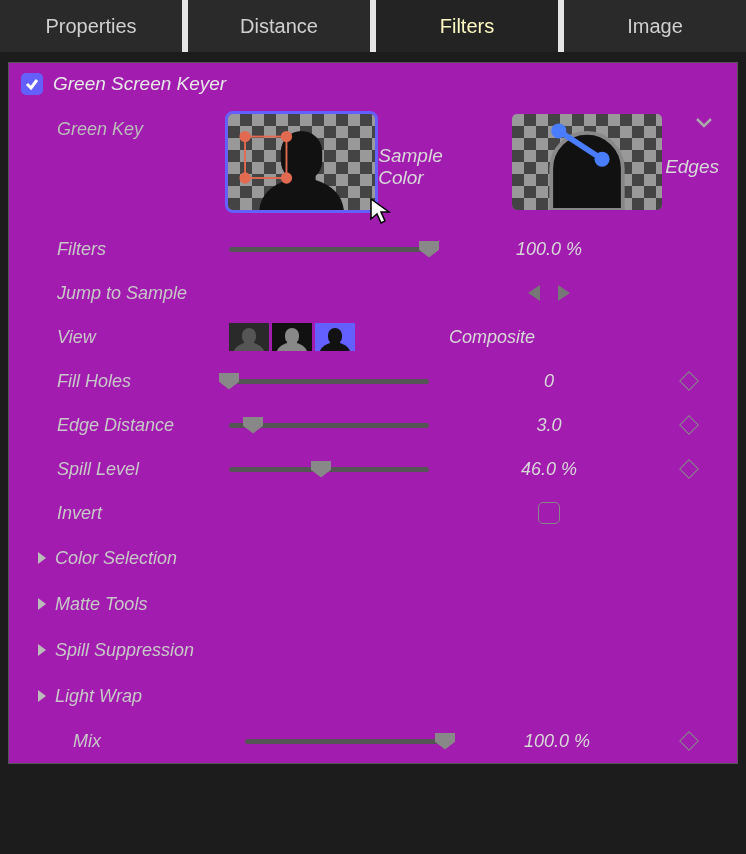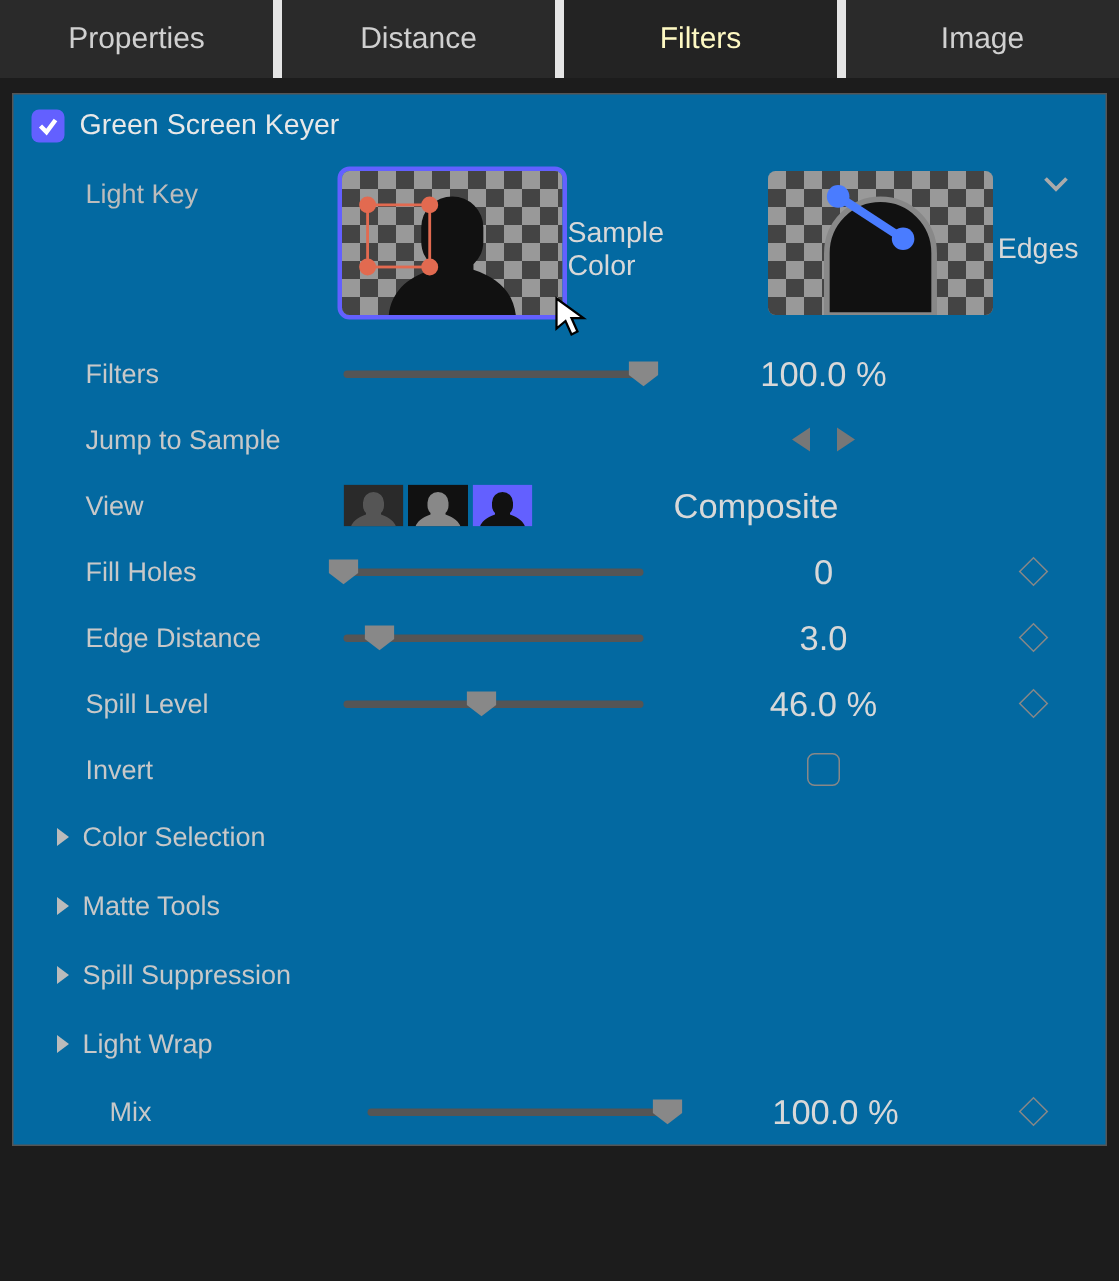"Green Screen Keyer" .panel { background: #0369a1 -> #a21caf; font-style: none -> italic }
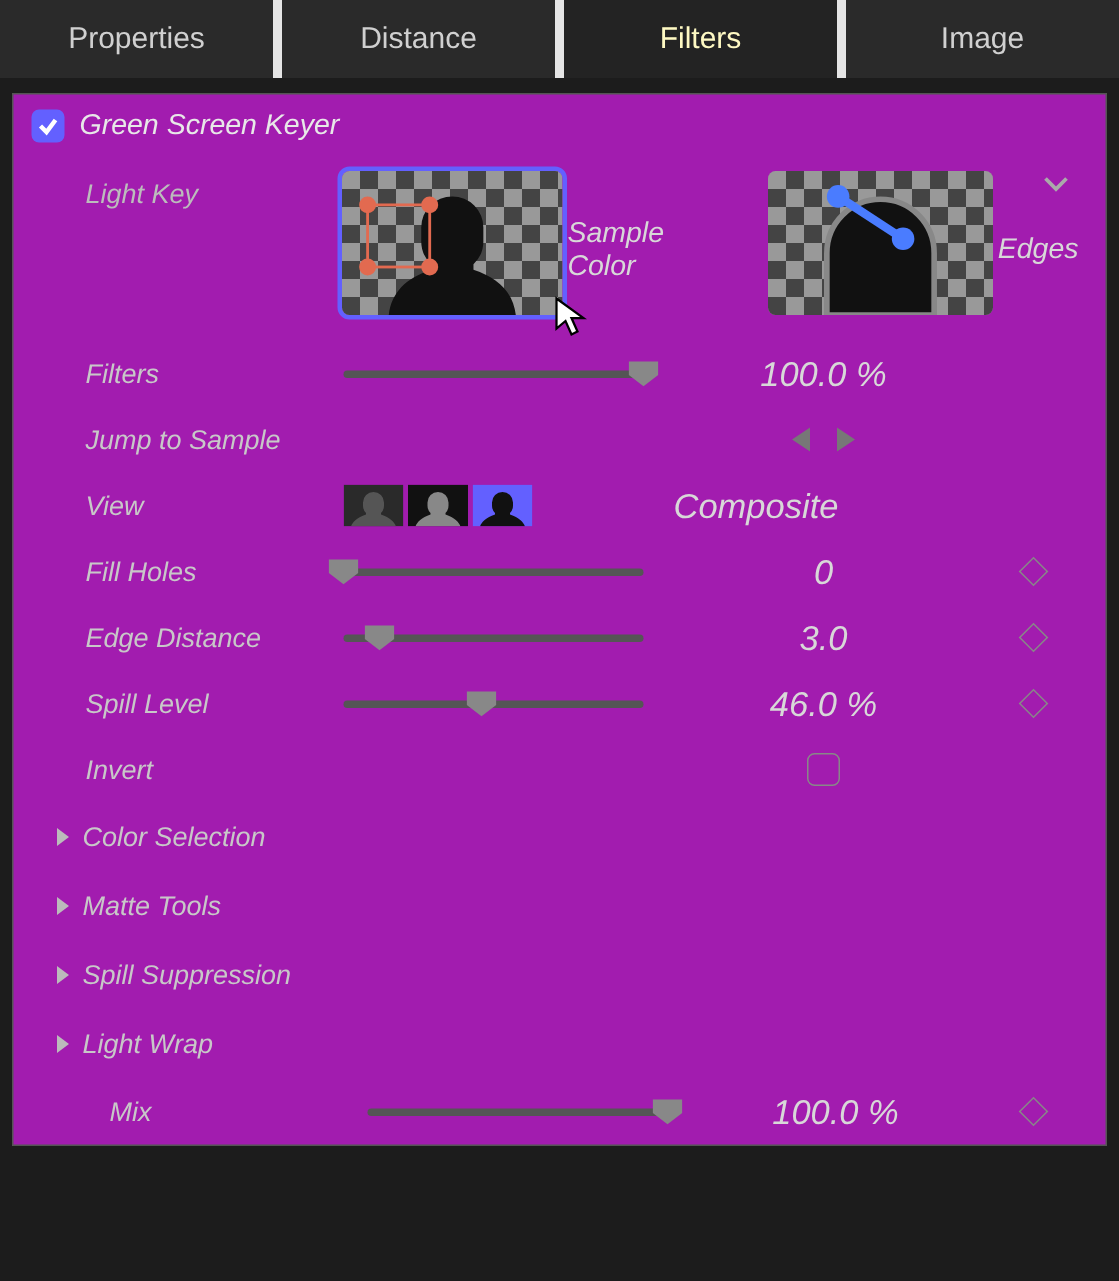"Light Key" div.refine-label { text: Light -> Green }
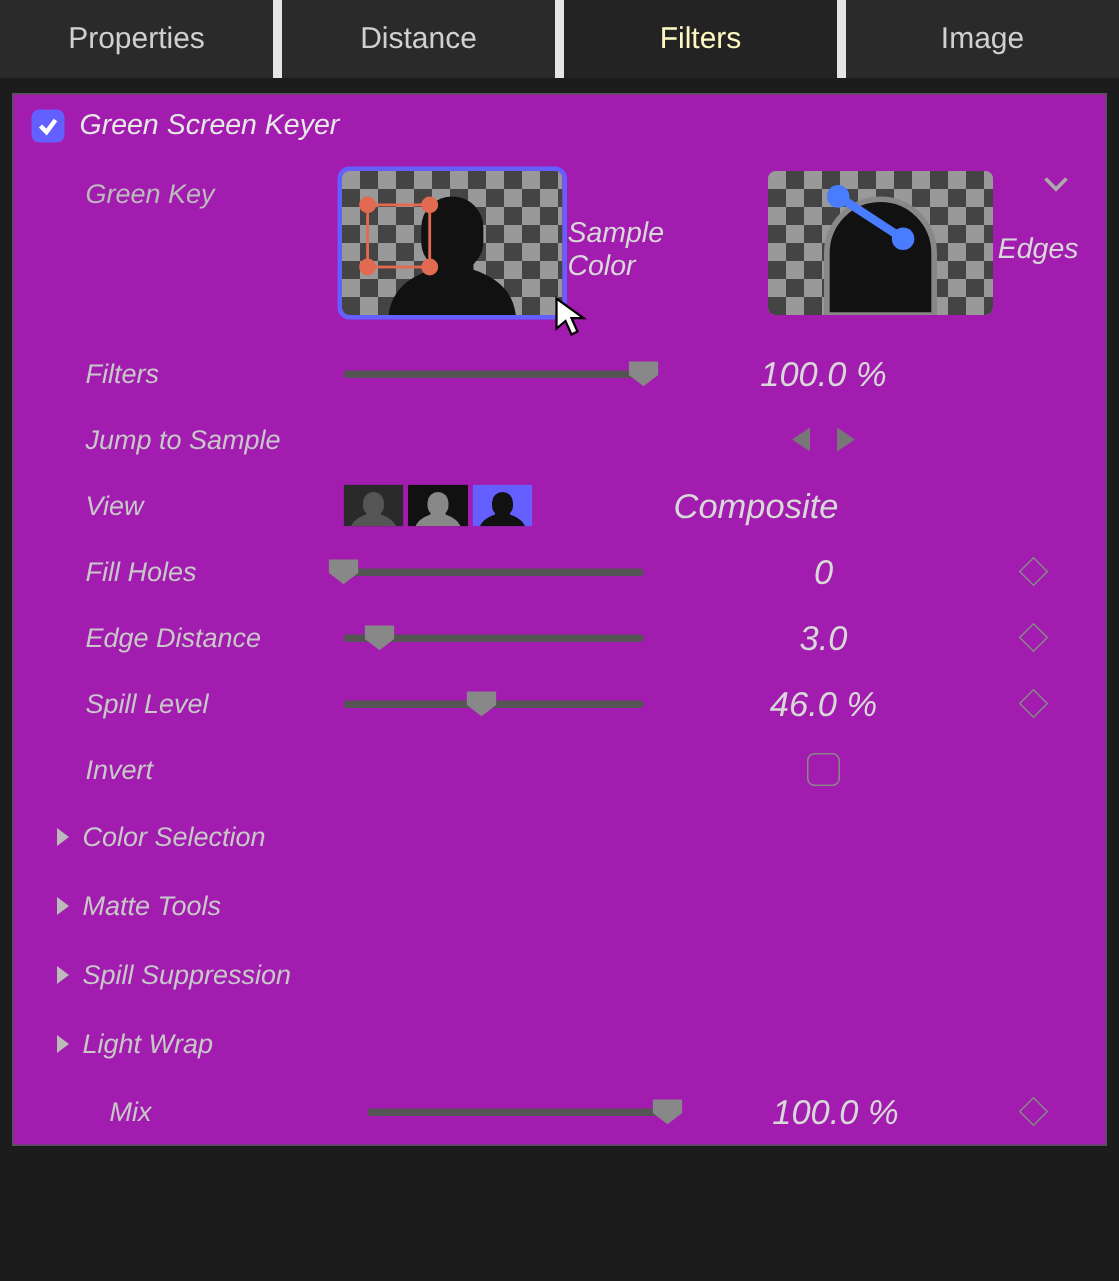"100.0 %" .value-zone { font-size: 23px -> 18px }
